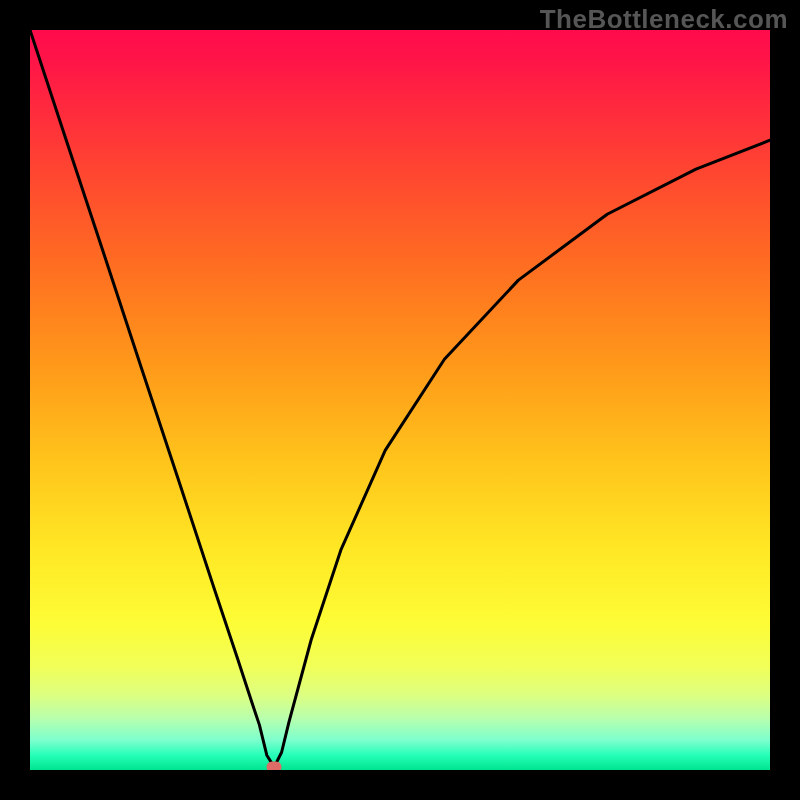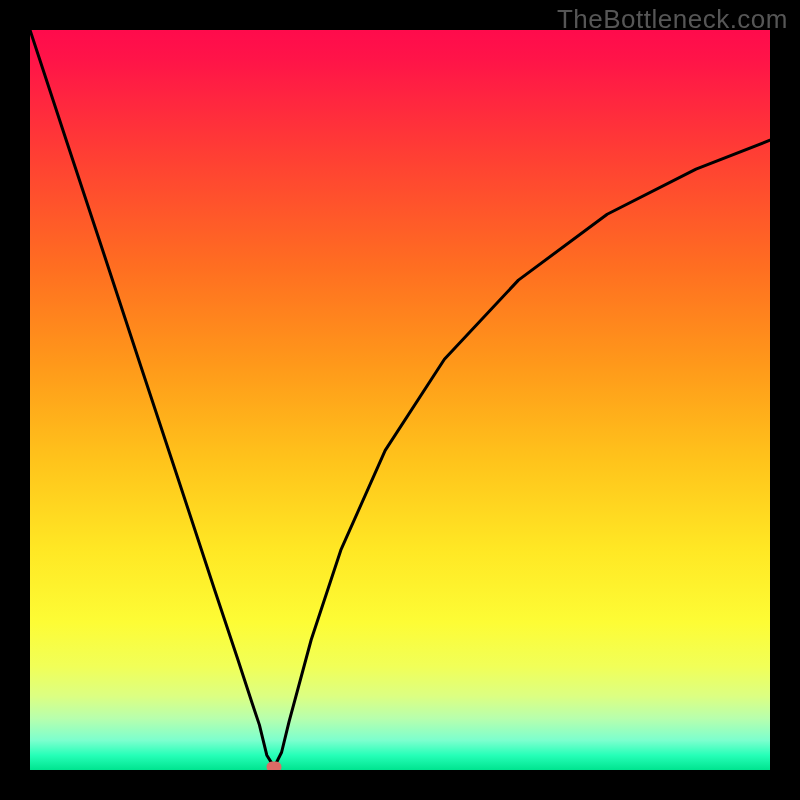"TheBottleneck.com" .watermark { font-weight: 400 -> 700 }
